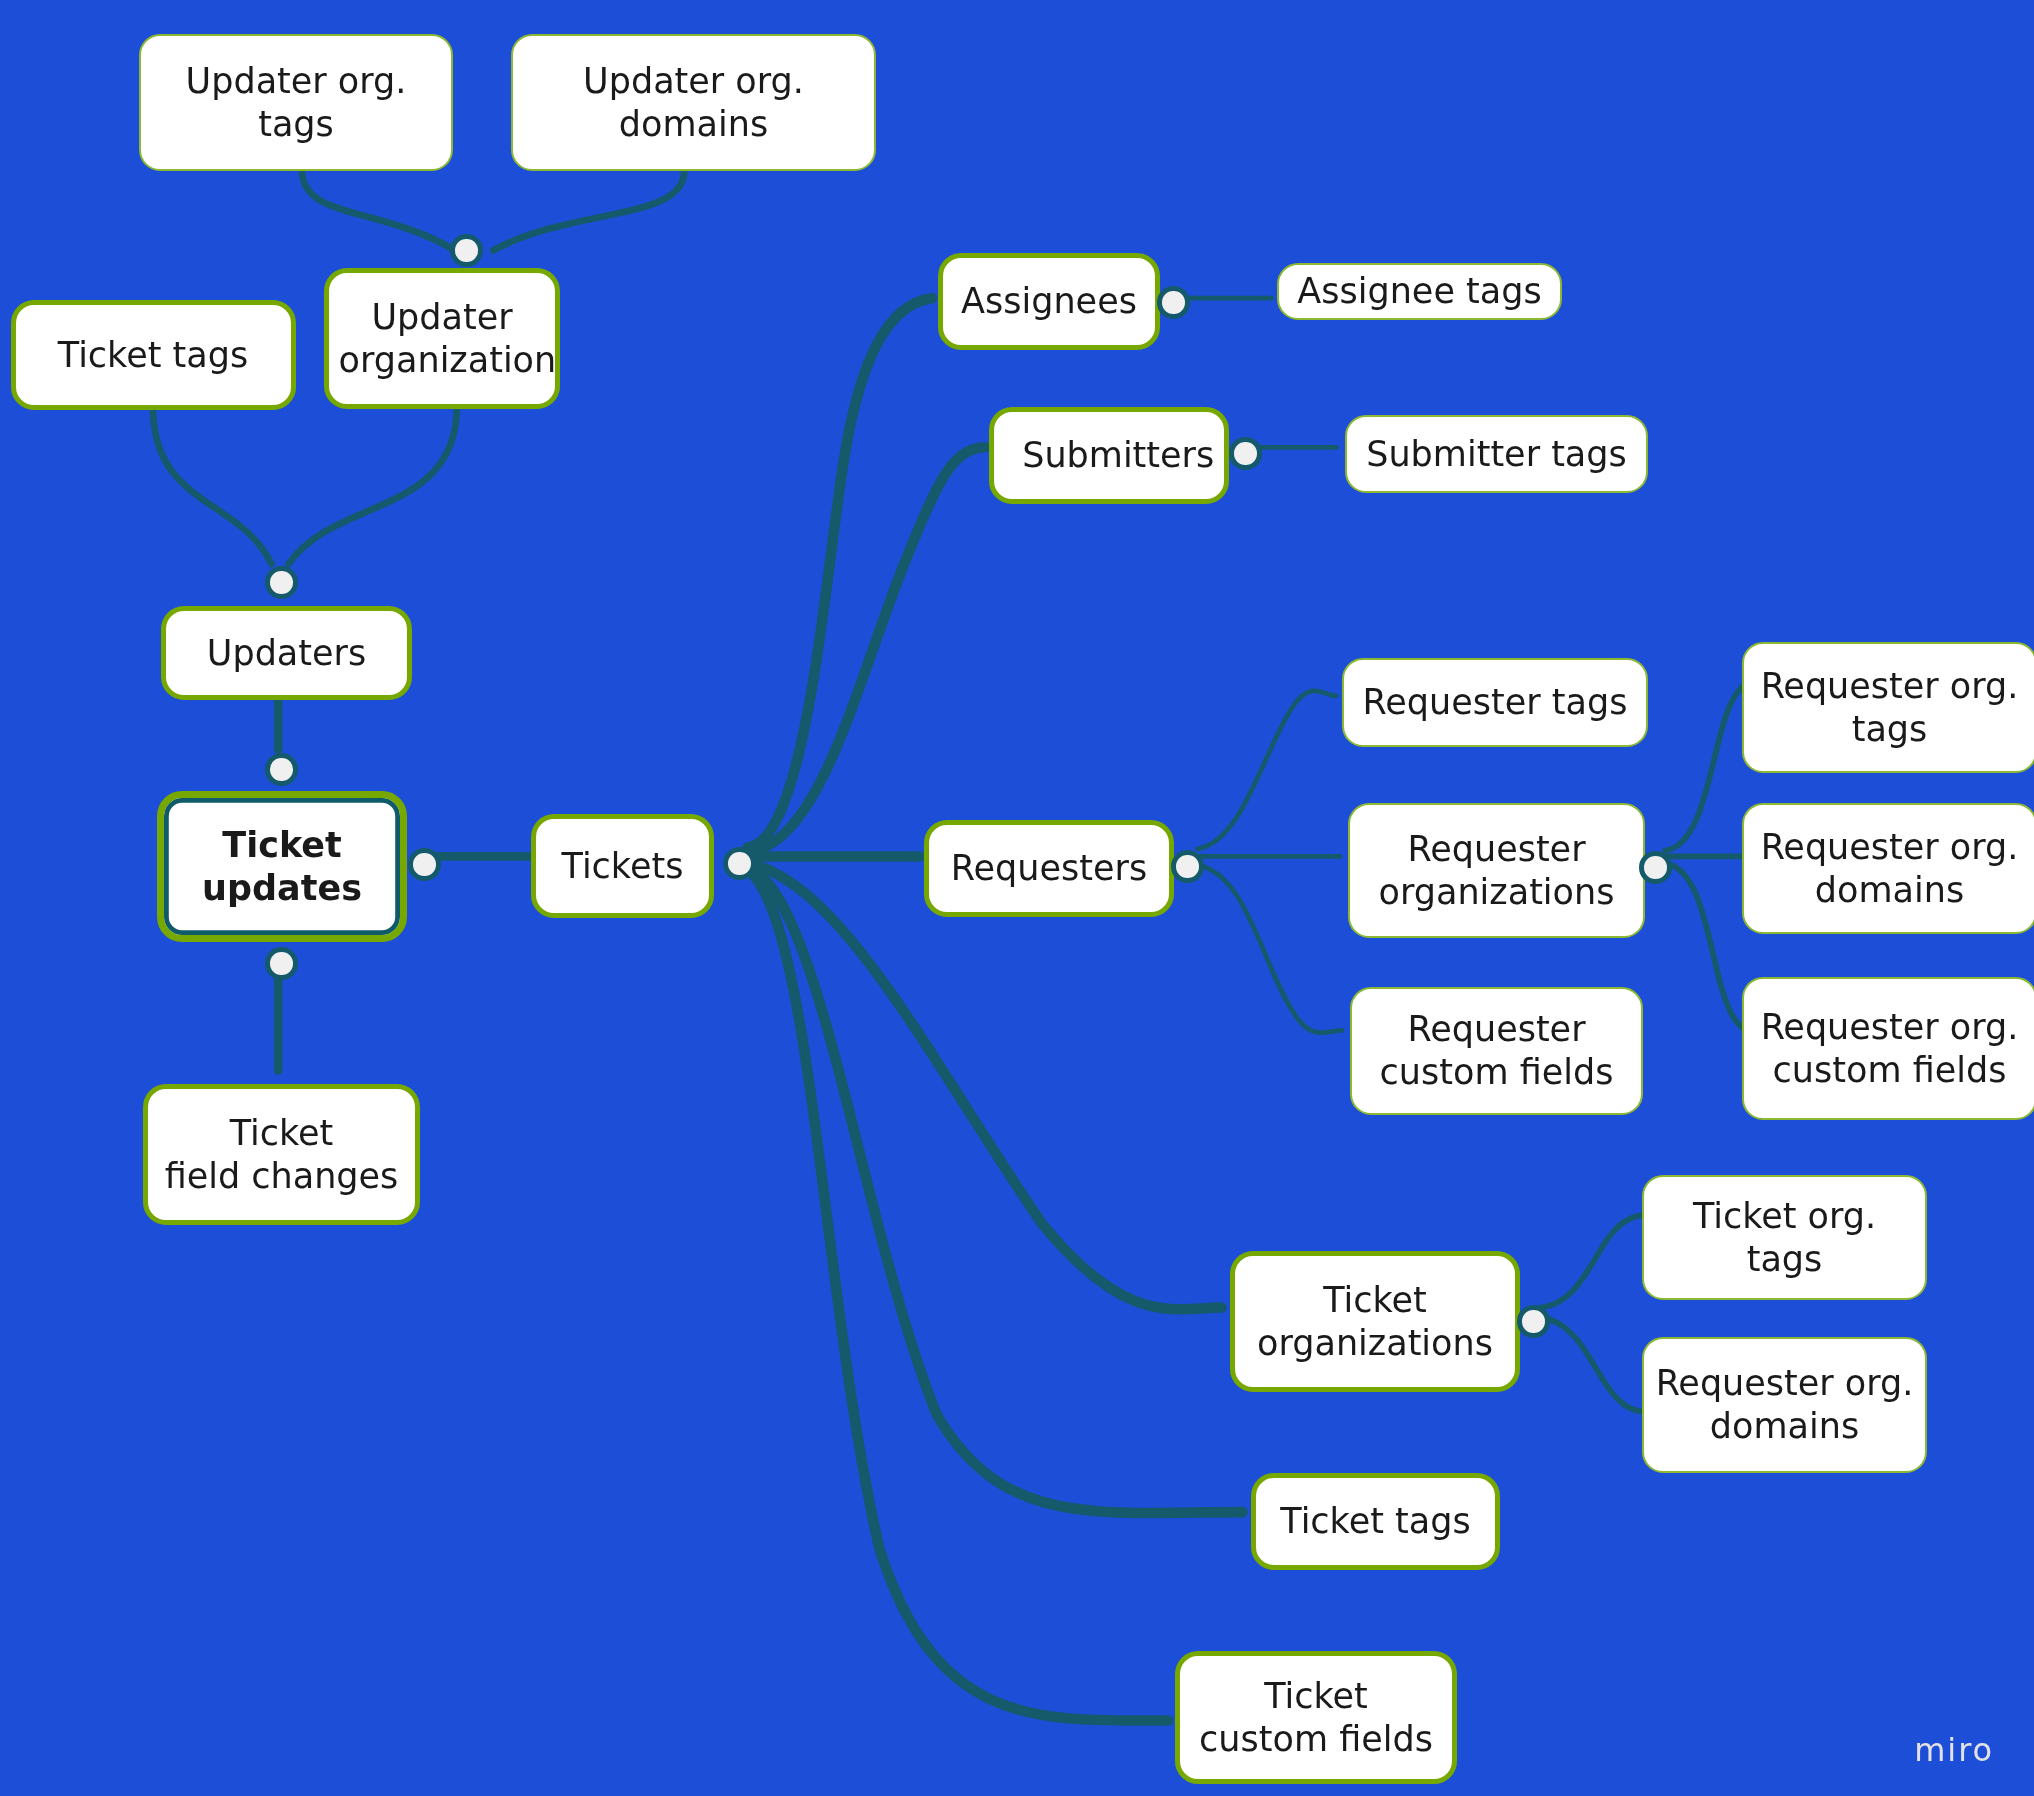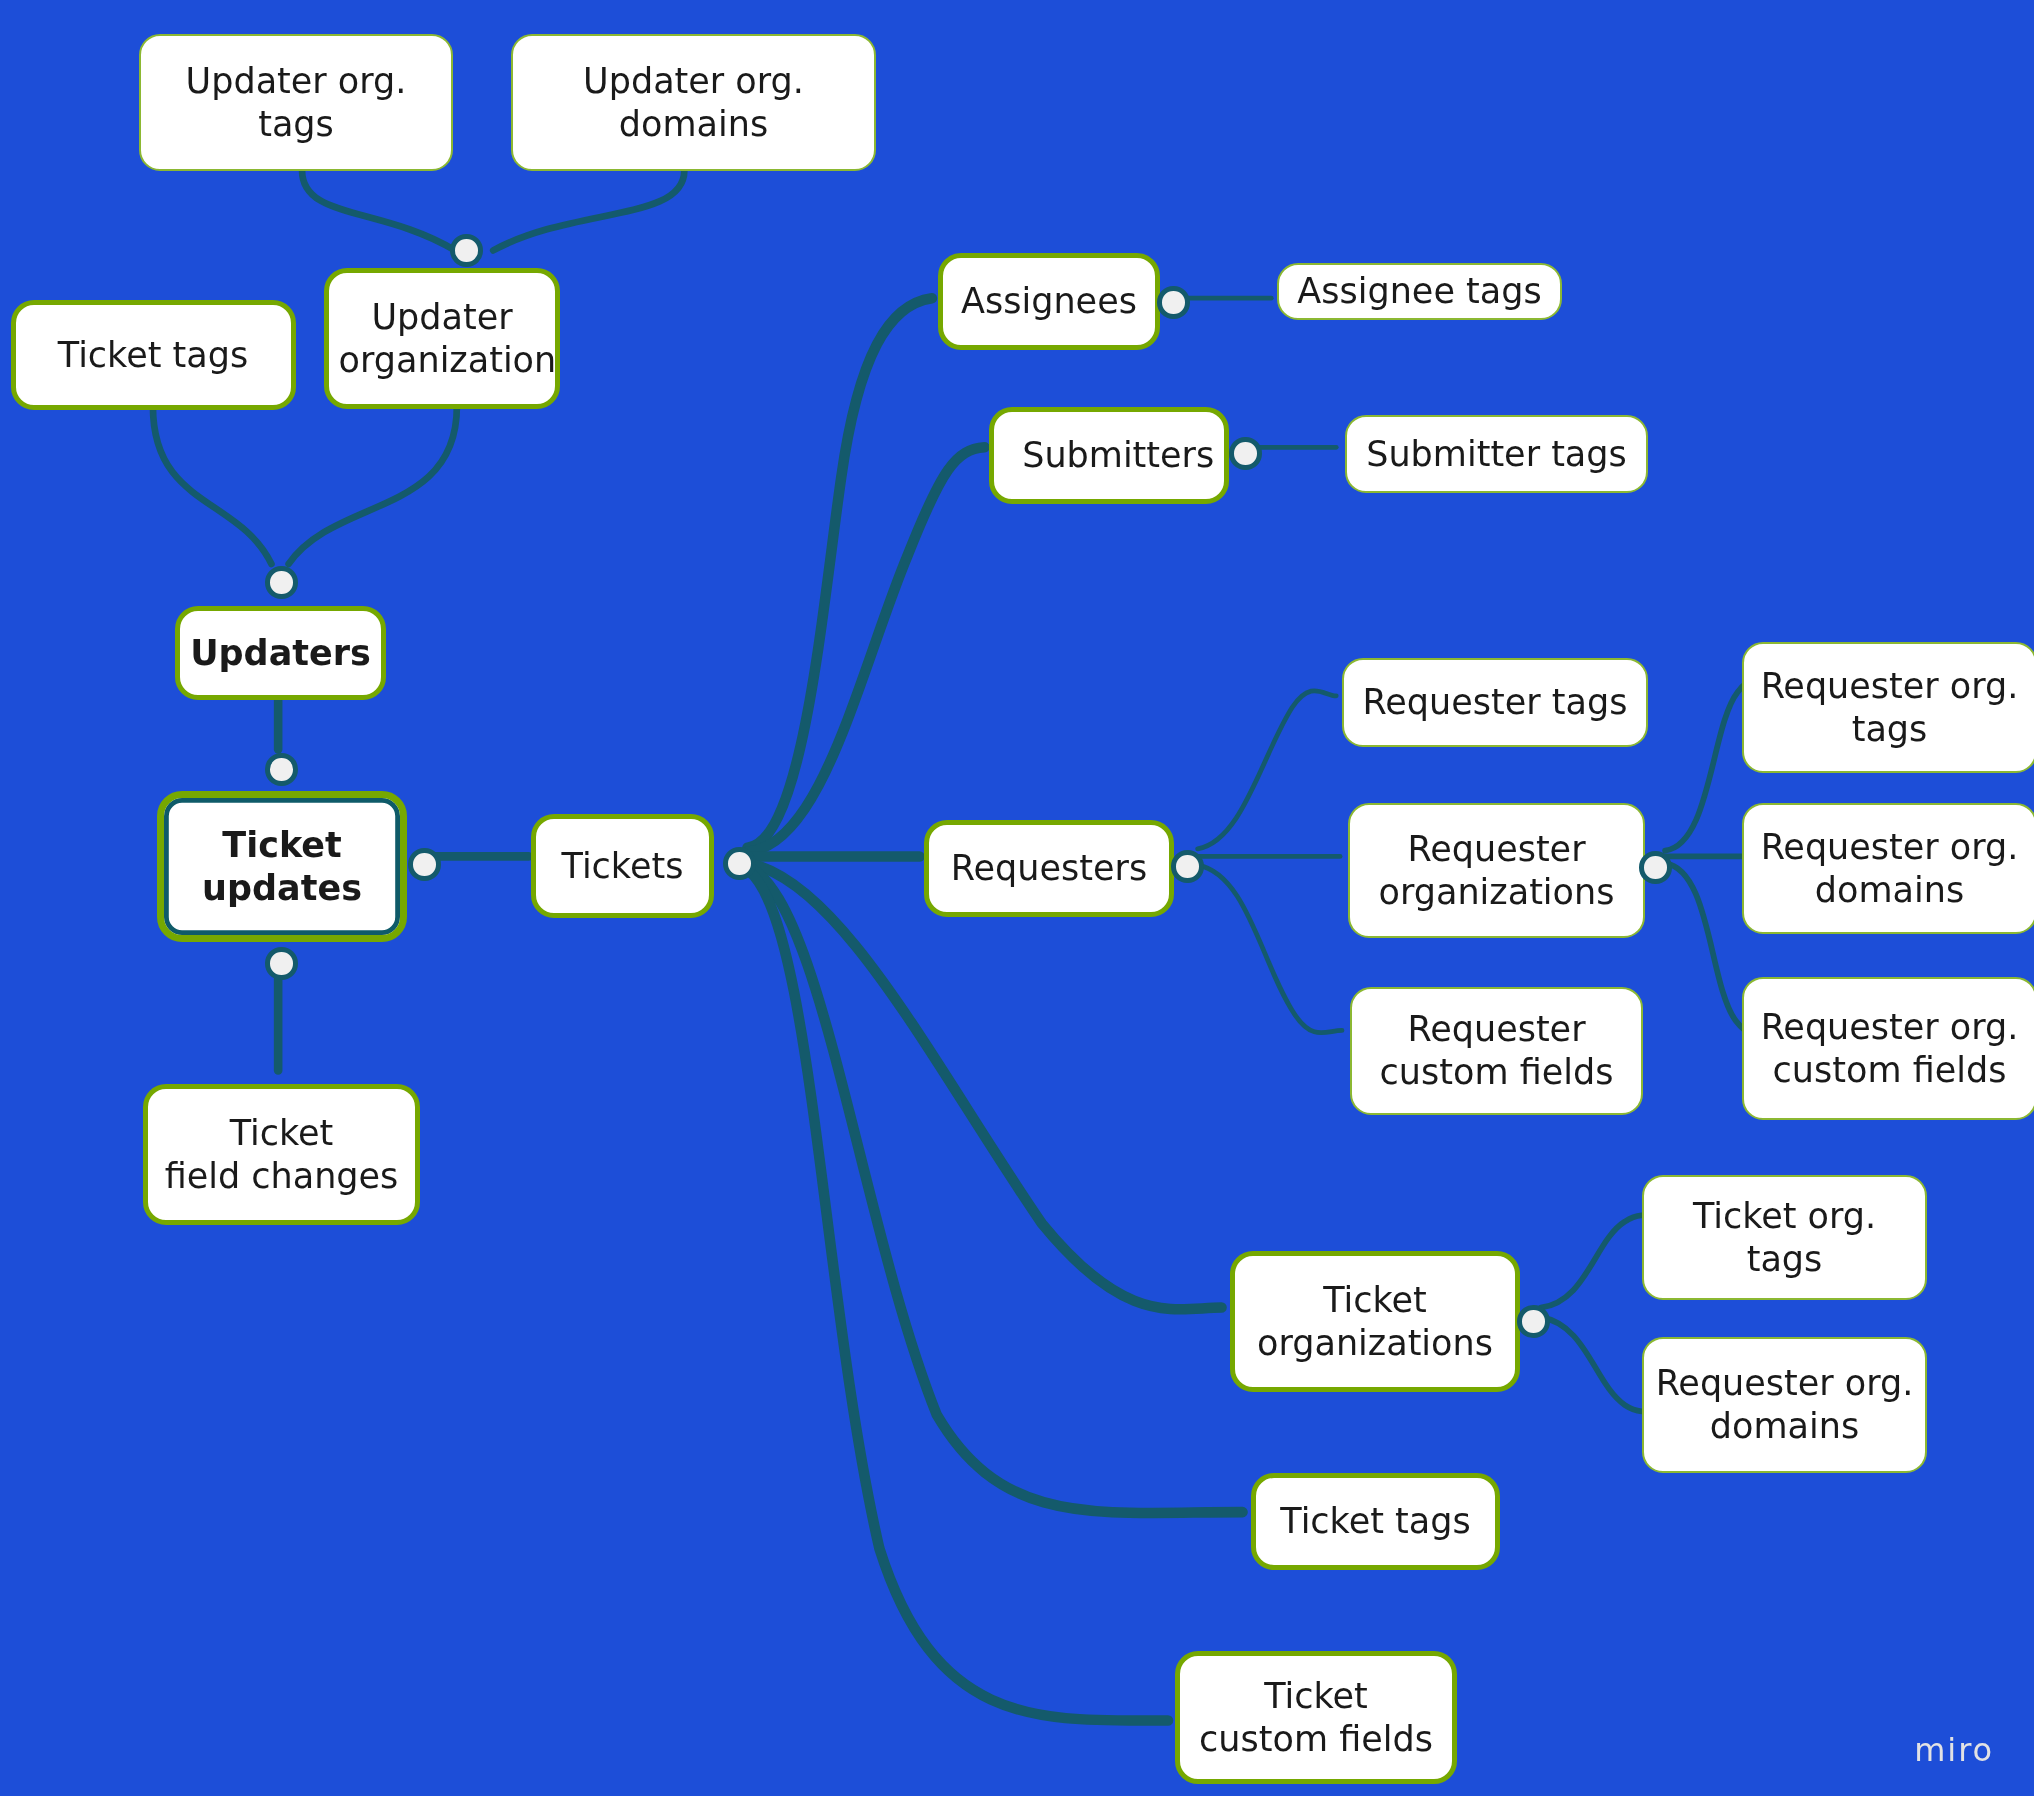"Updaters" div.node { font-weight: bold -> none; left: 175px -> 161px; width: 211px -> 251px }
